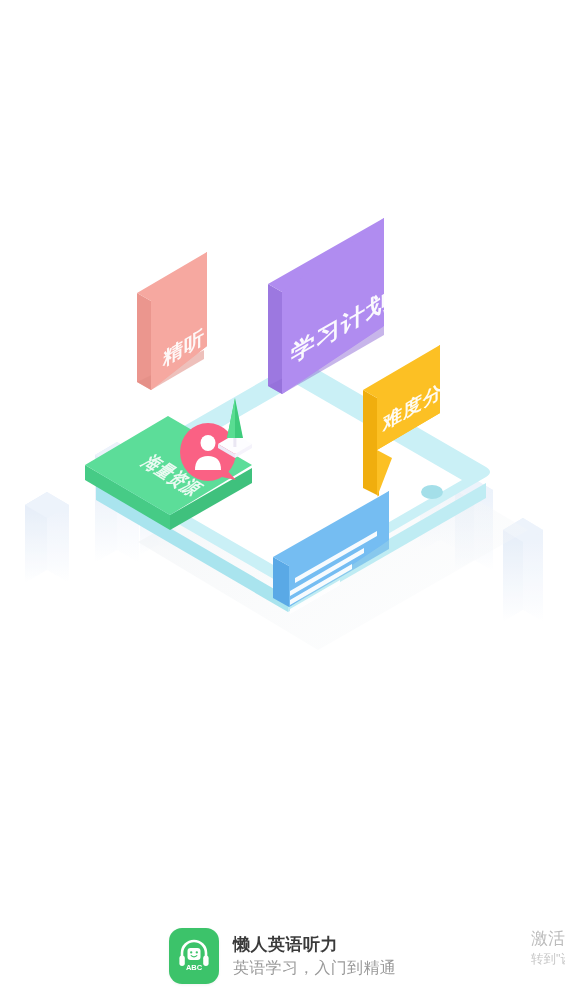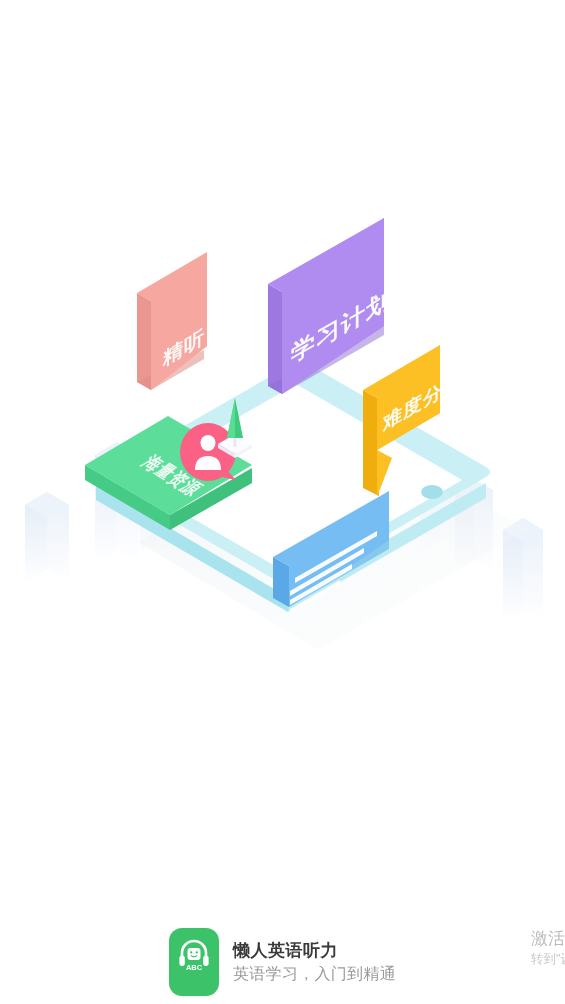"ABC" .brand-logo { height: 68px -> 56px }
